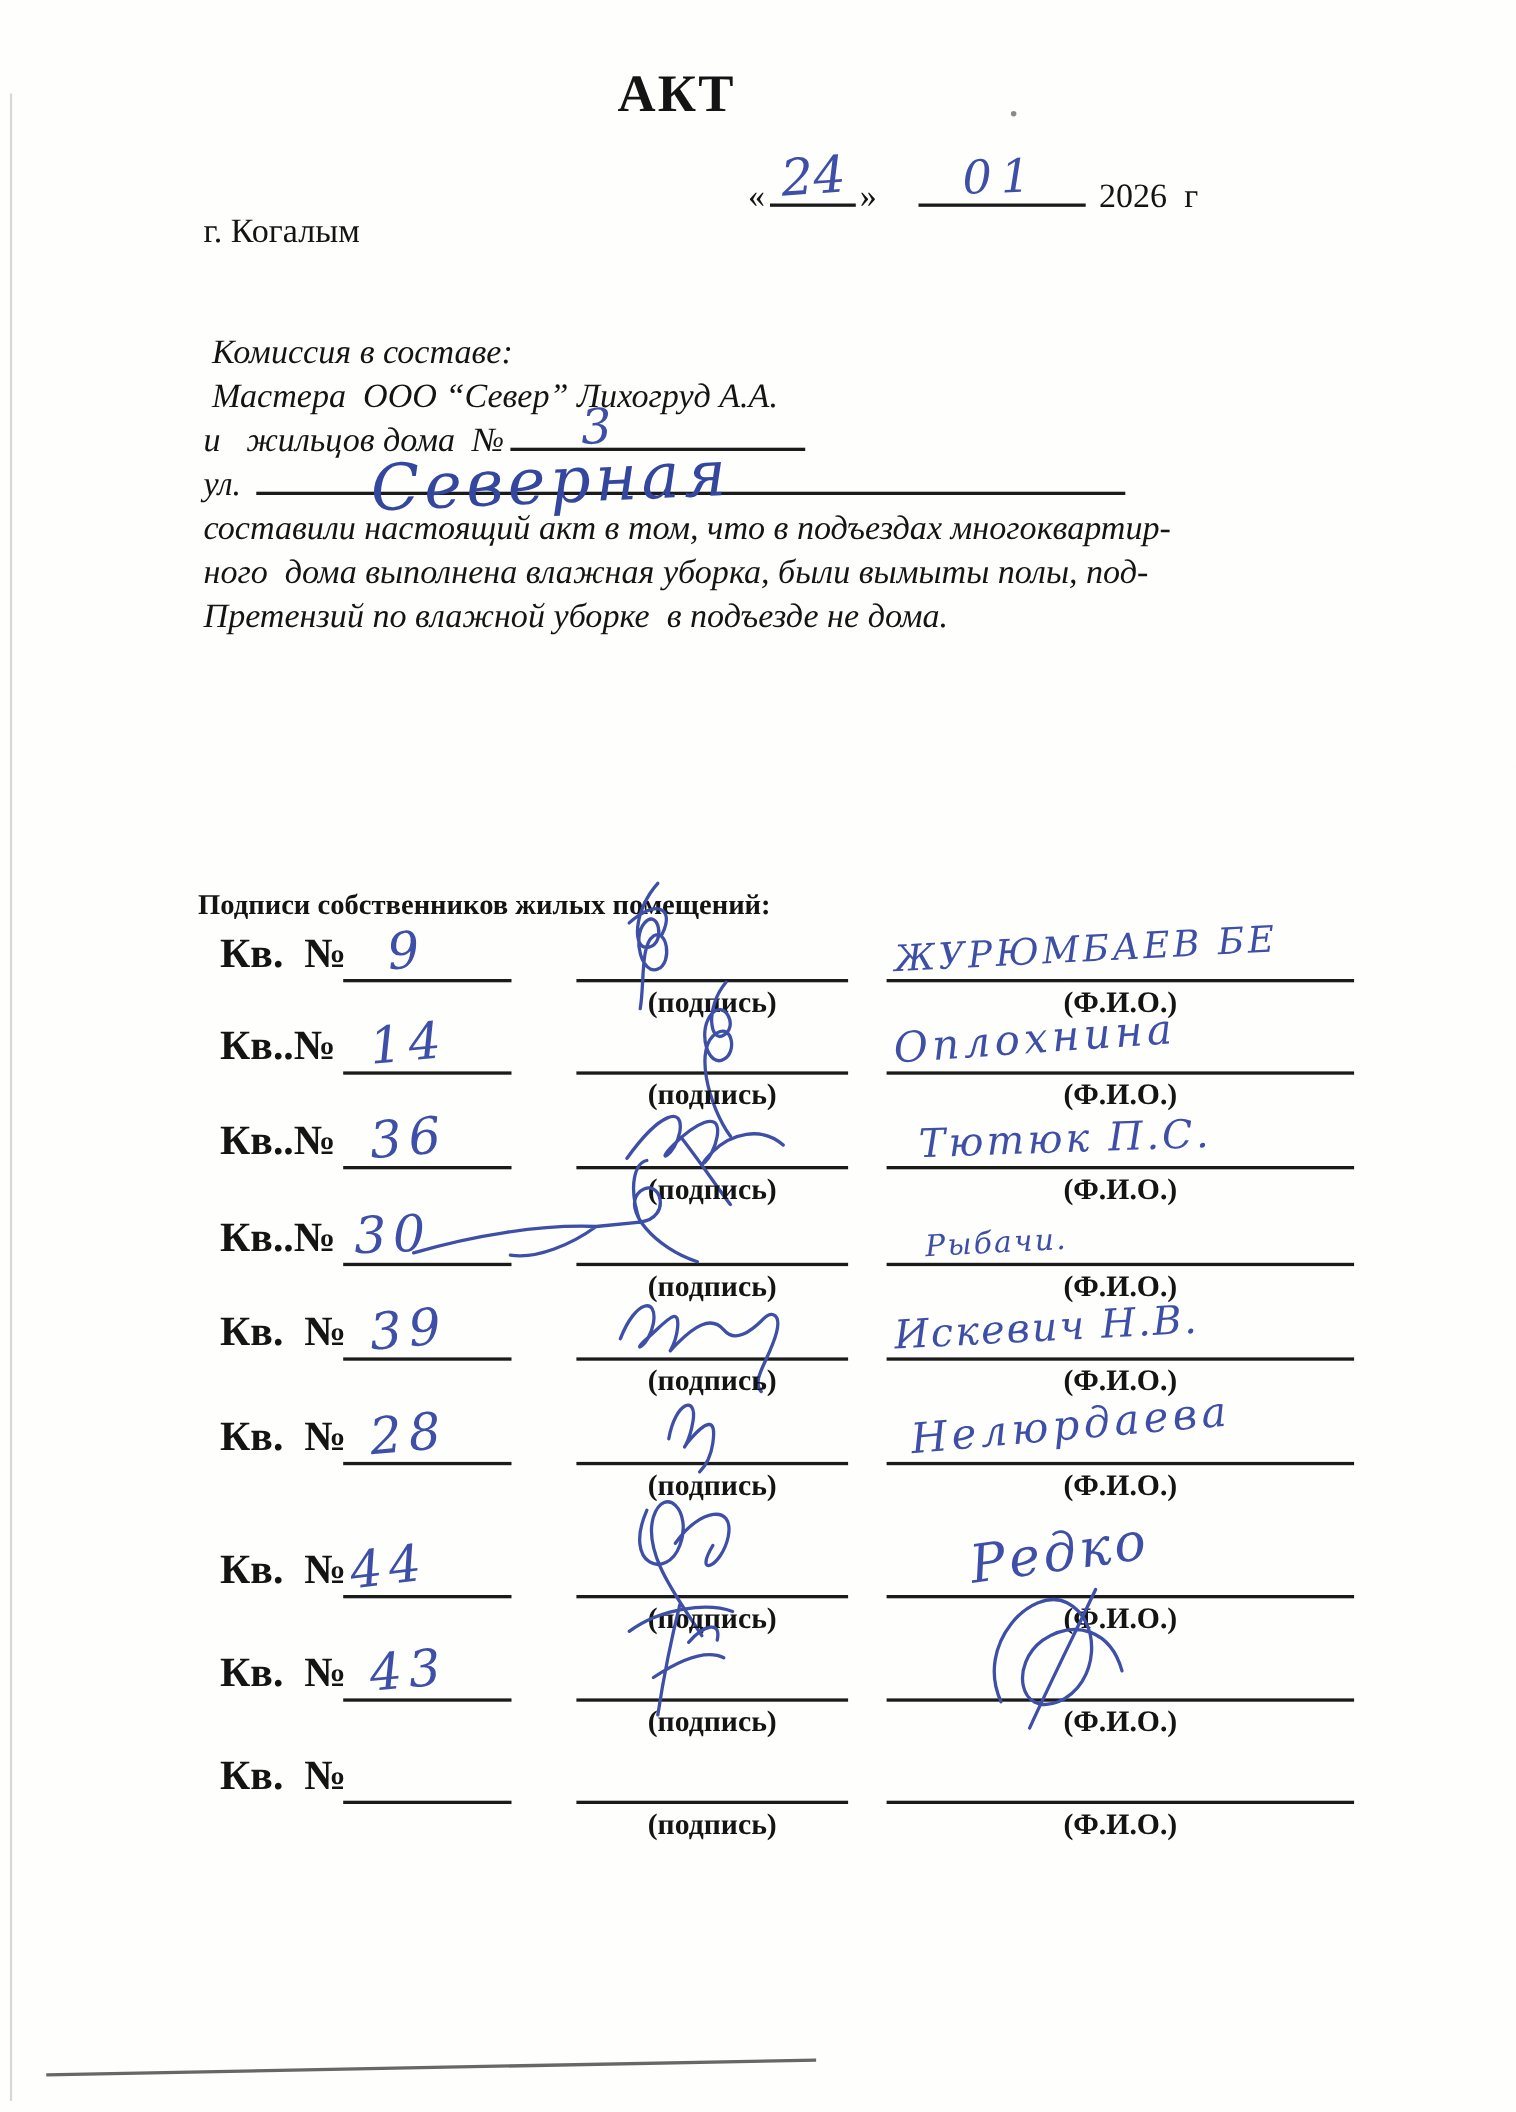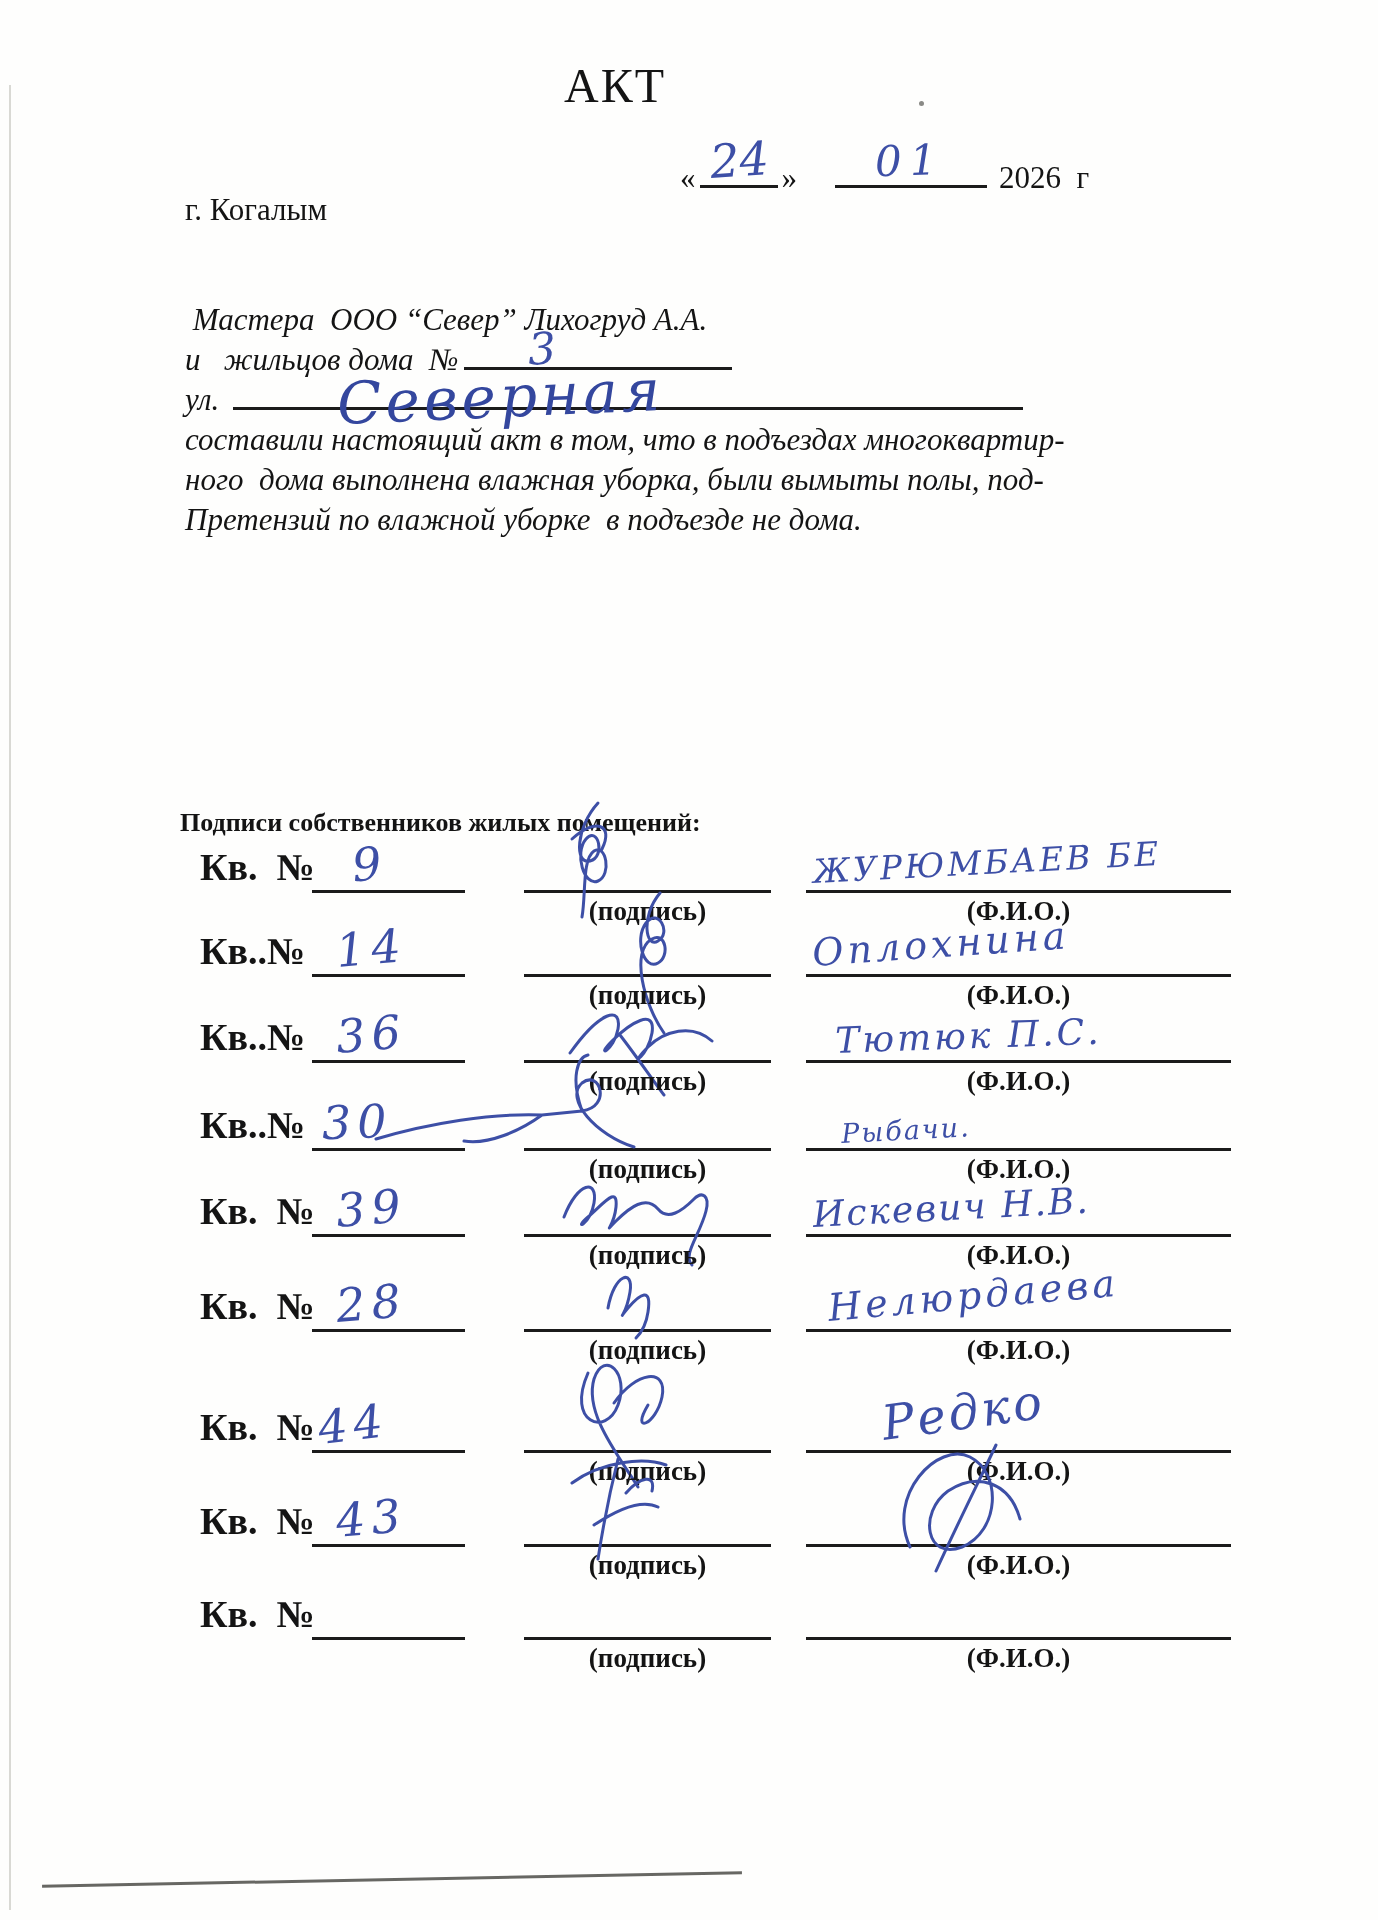"АКТ" .title { font-weight: normal -> bold }
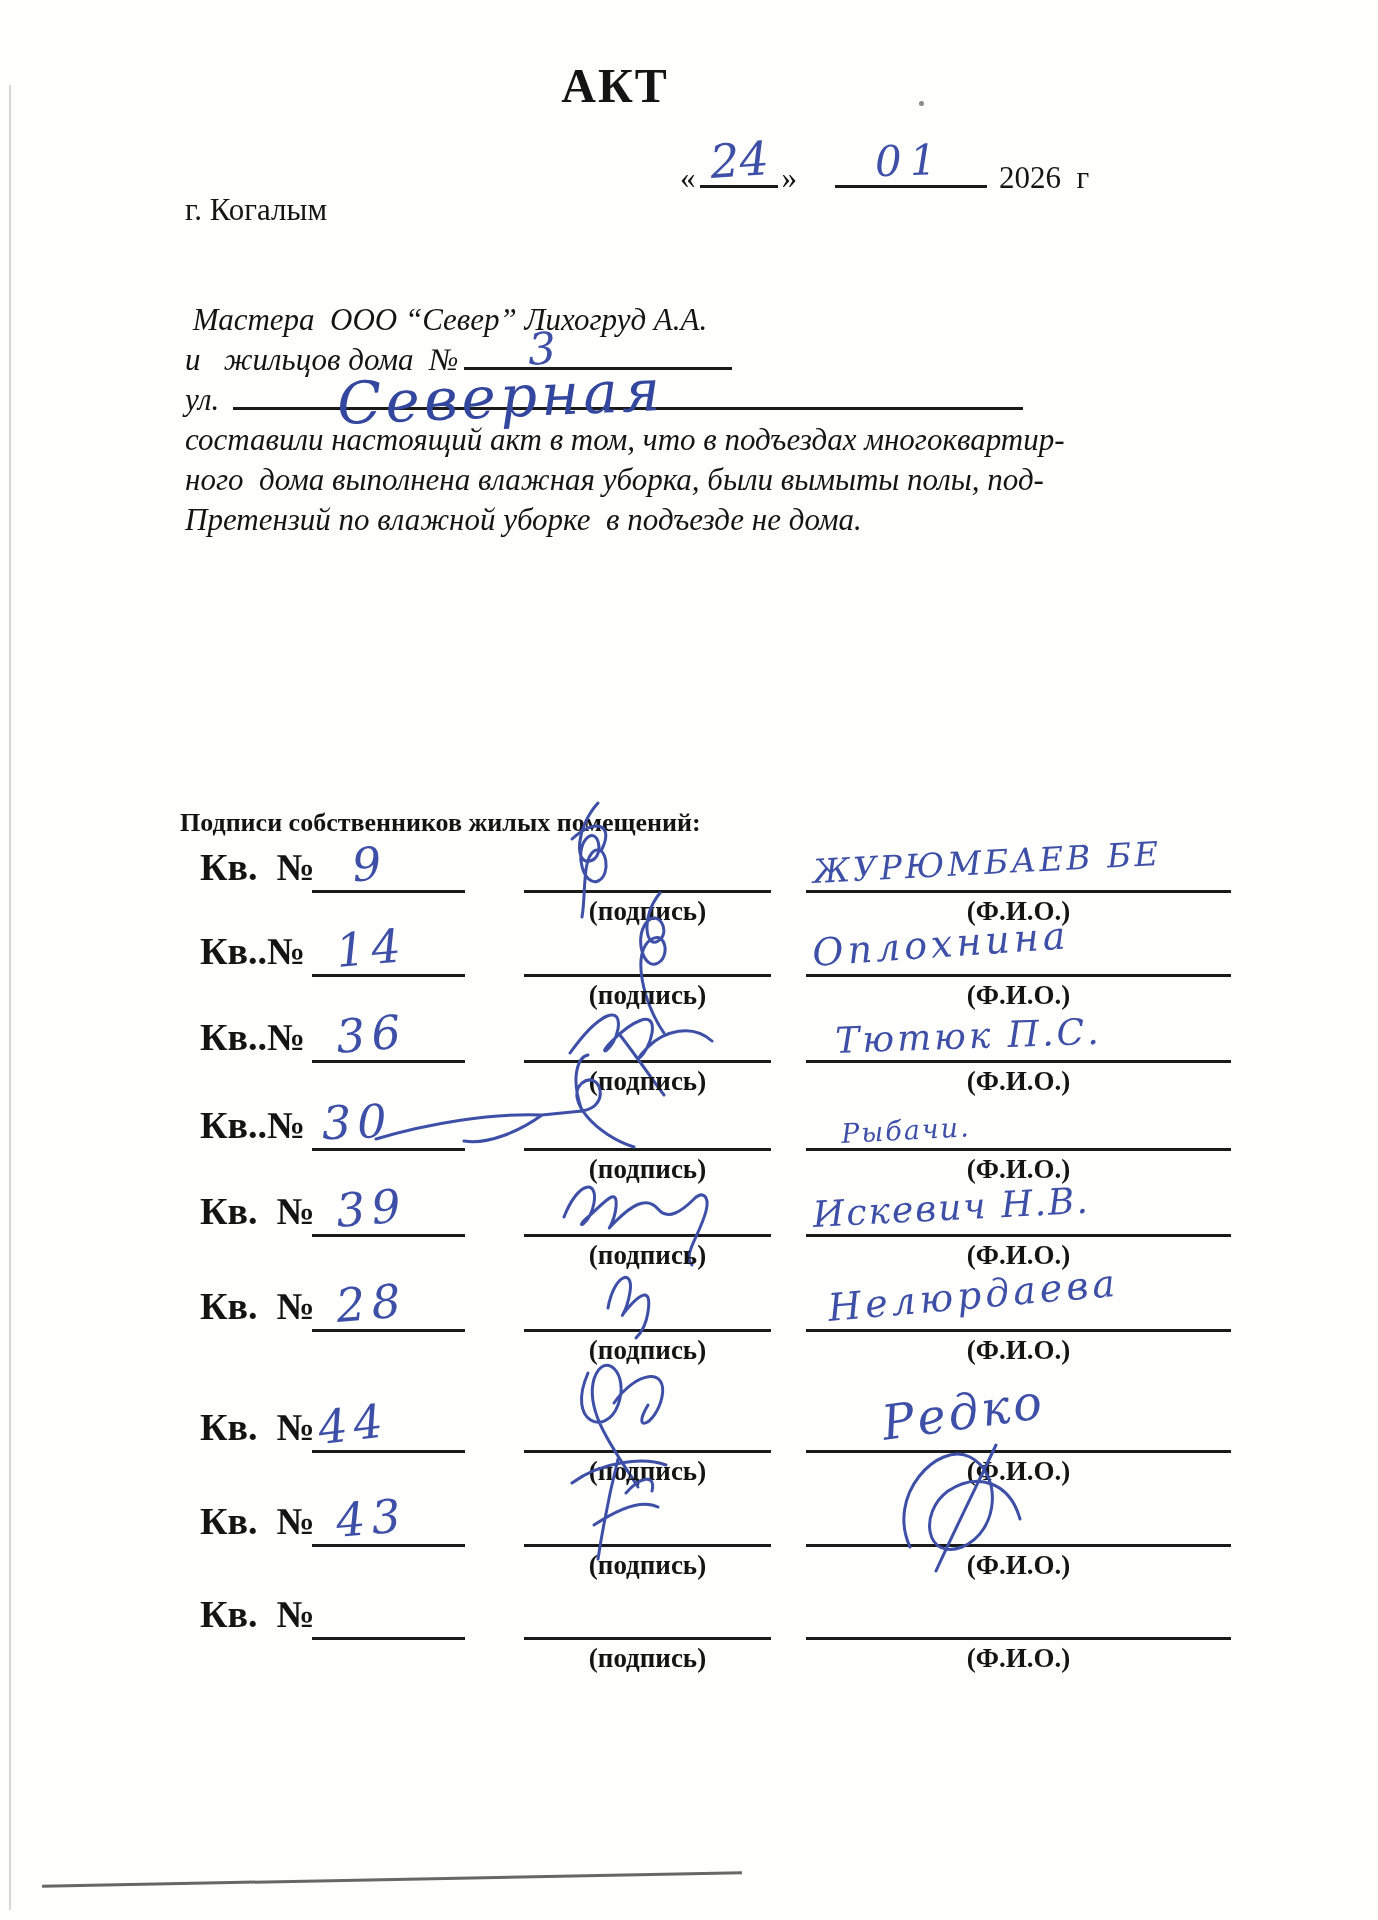"Комиссия в составе:" div.intro-line { html: none -> <div> Комиссия в составе:</div> }
